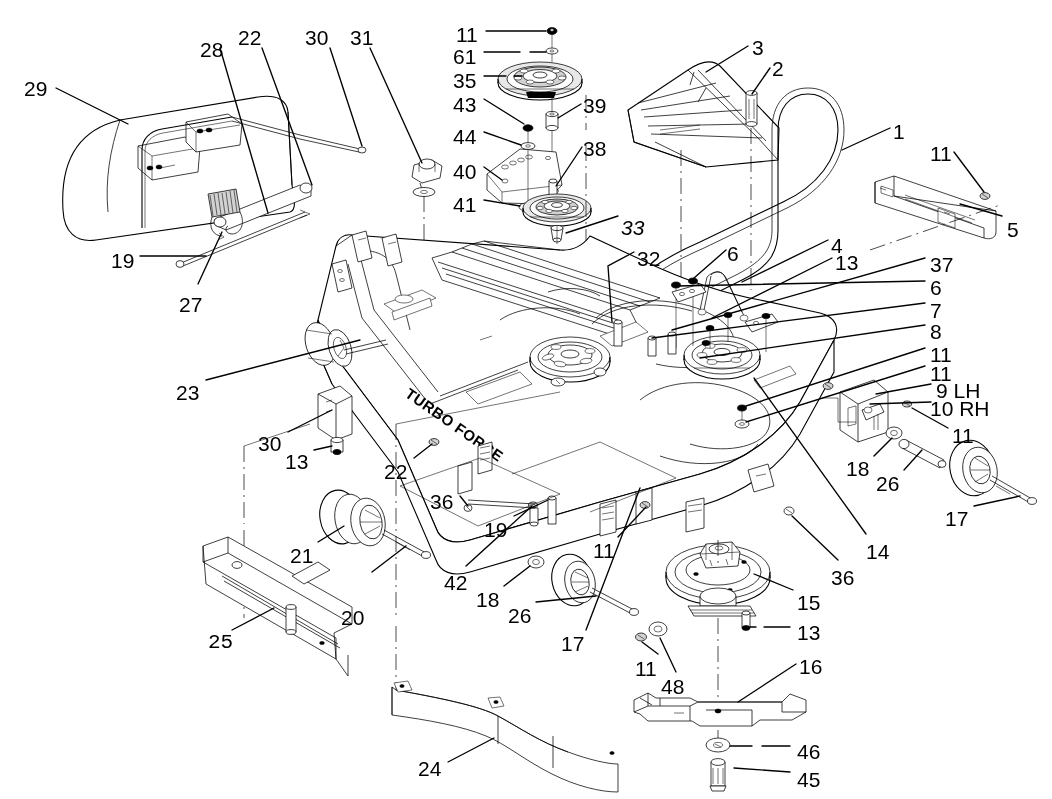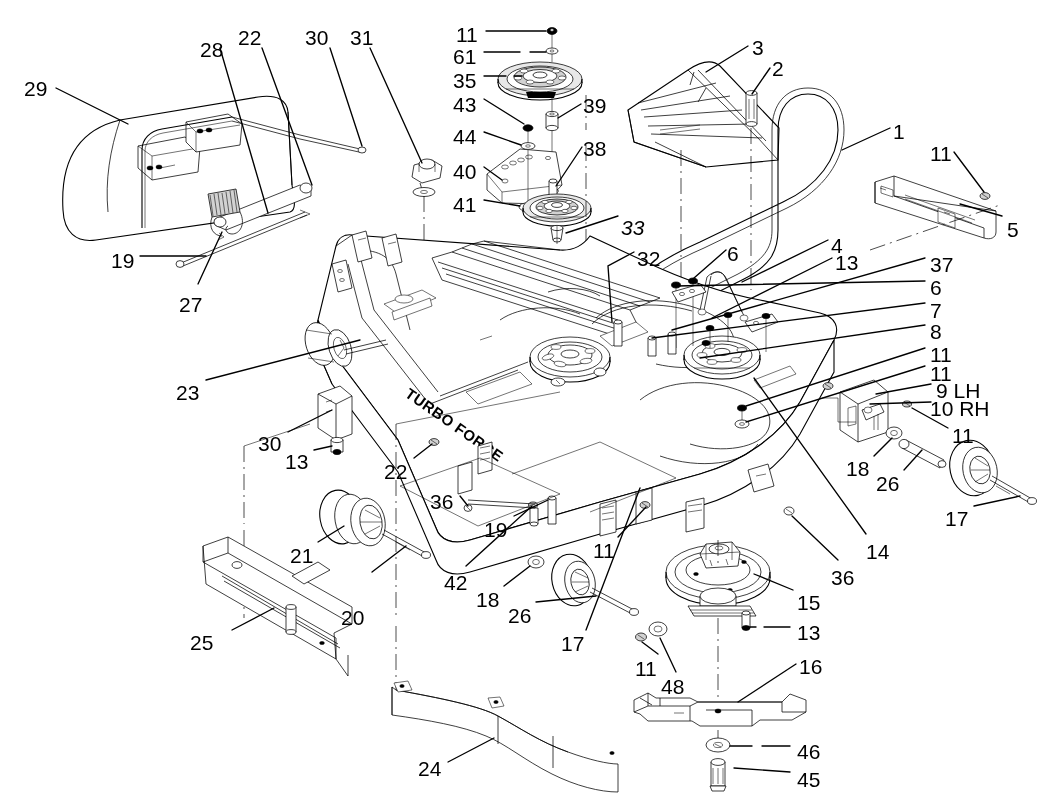"25" div.callout { font-family: none -> Liberation Mono, monospace; left: 190px -> 208px }
